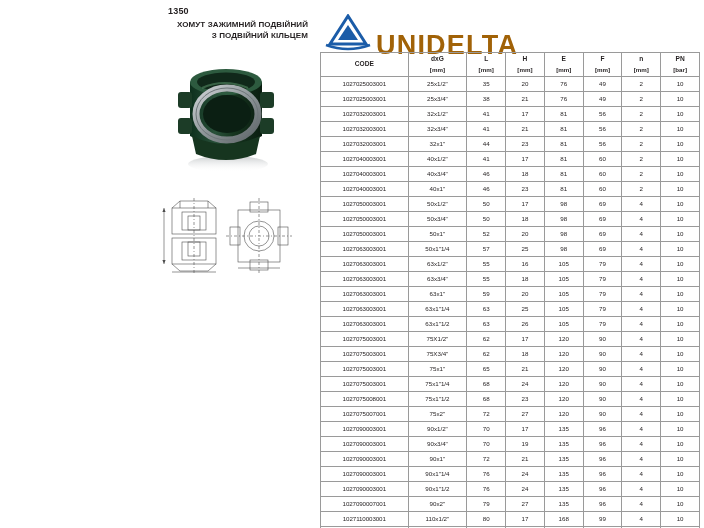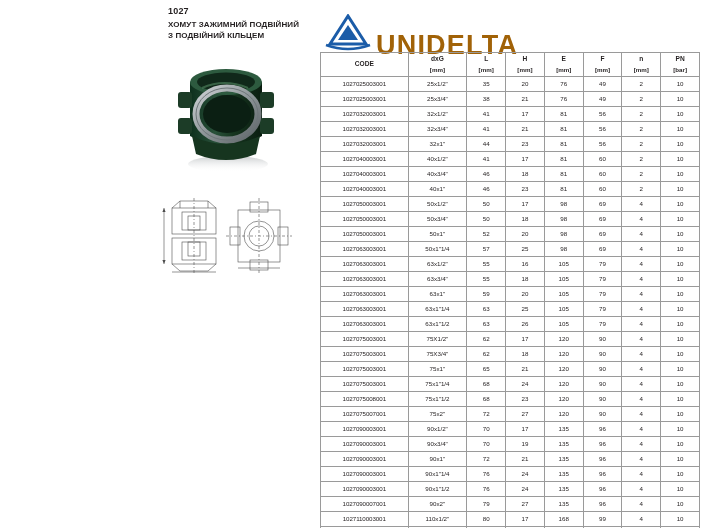"1027" div.code-title { text: 1027 -> 1350 }
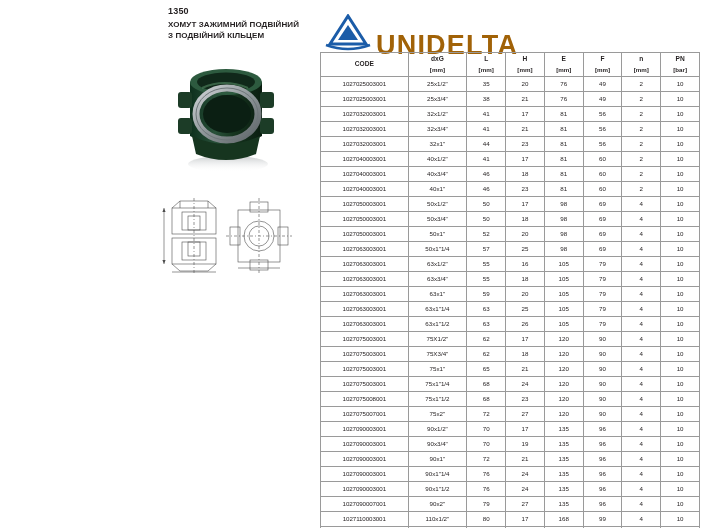"ХОМУТ ЗАЖИМНИЙ ПОДВІЙНИЙ" .desc { text-align: none -> right }
